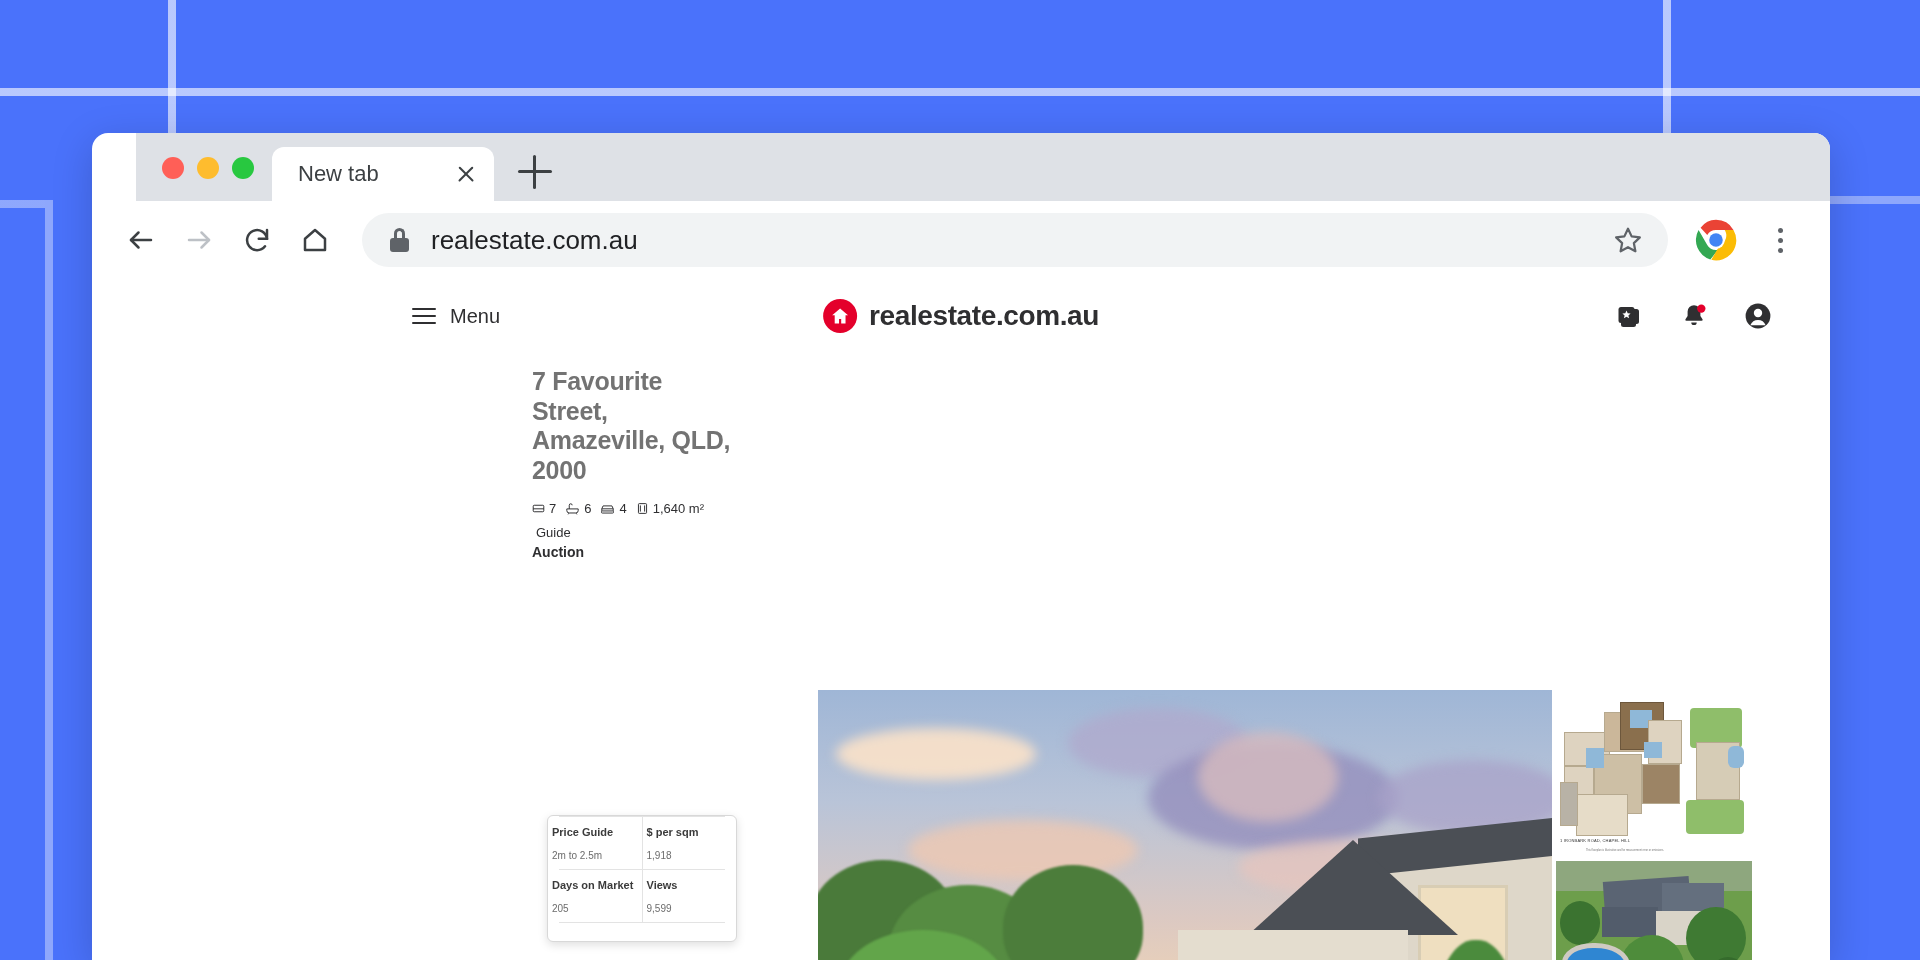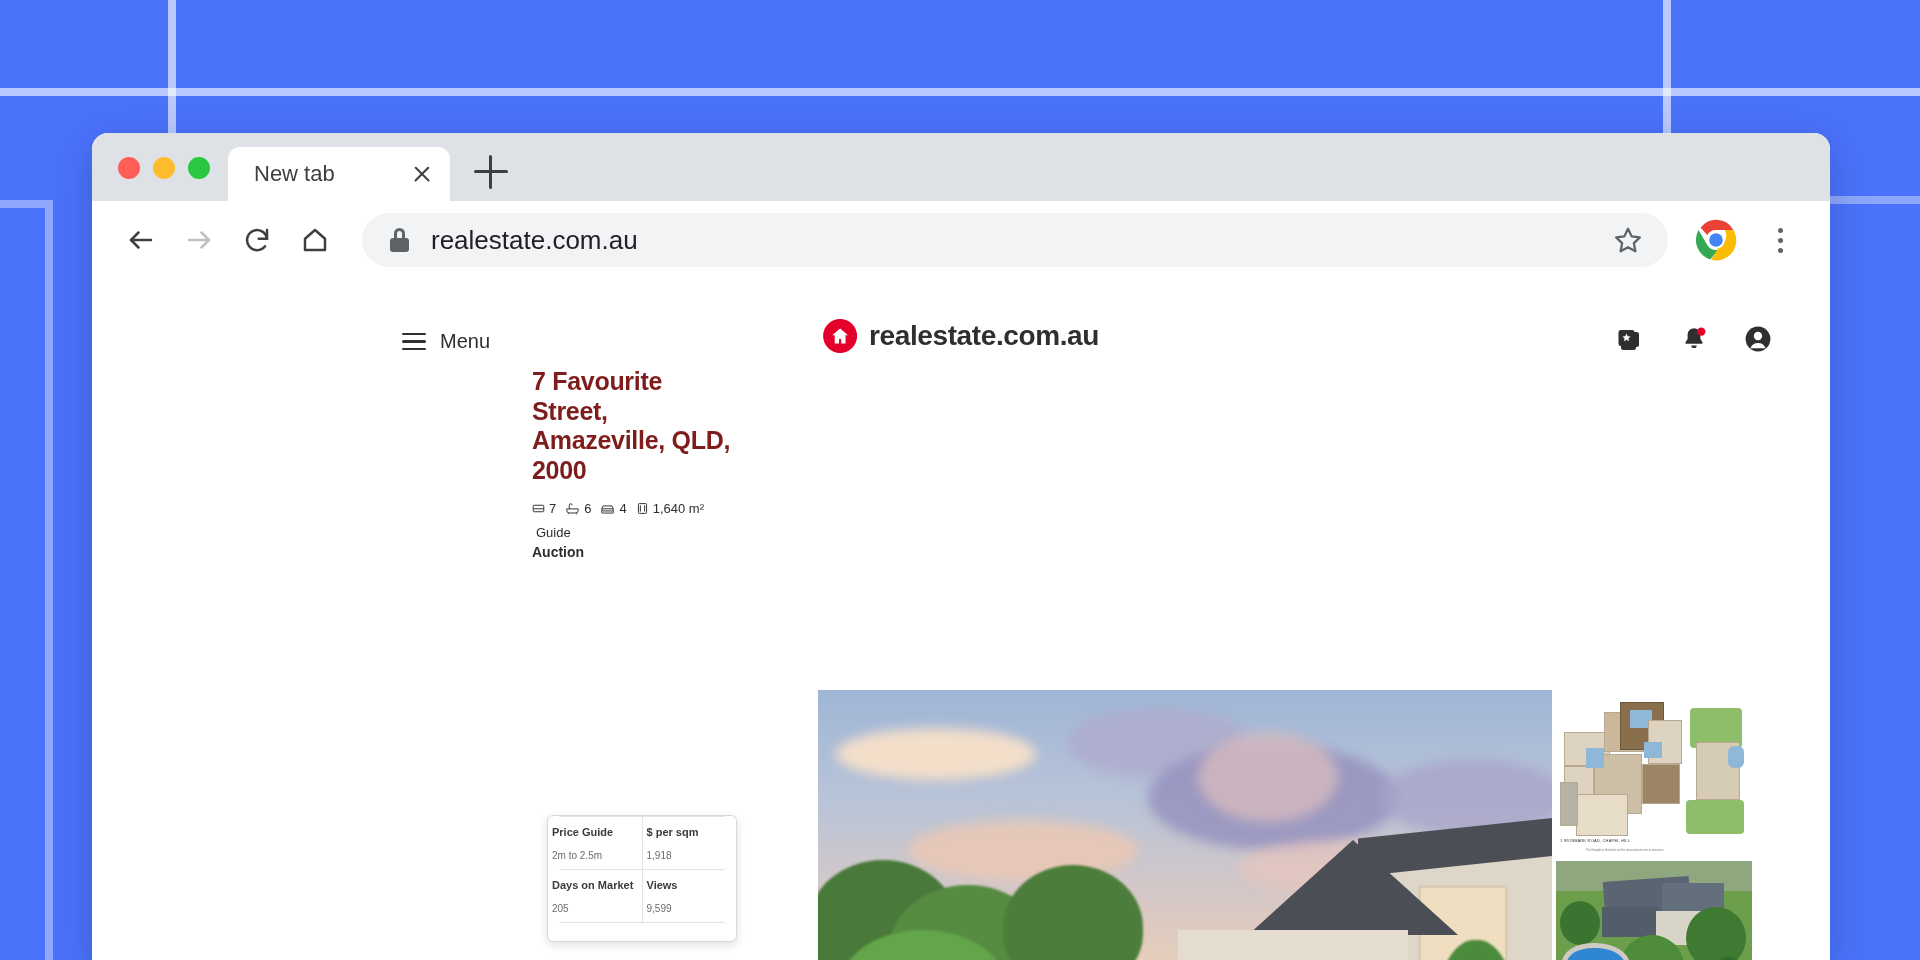"New tab" .tabstrip { margin-left: none -> 44px }
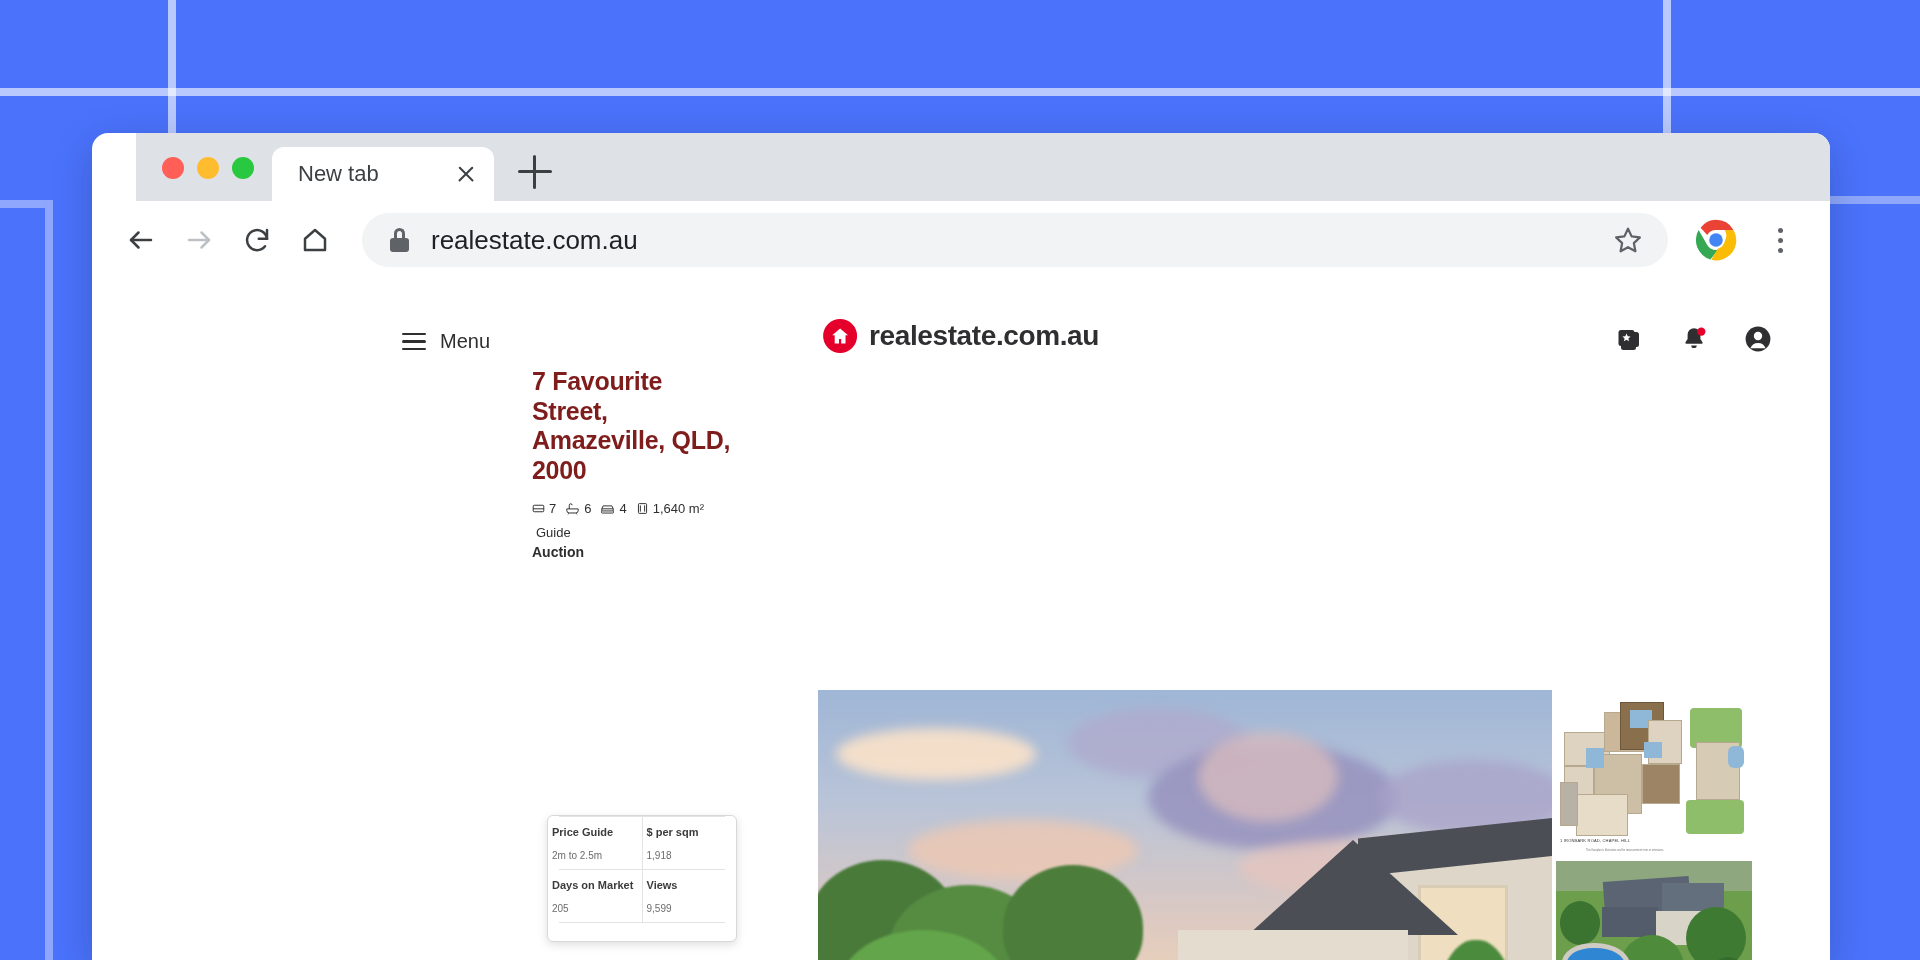"Menu" .site-header { align-items: flex-end -> center; padding: 0 58px 0 0 -> 0 58px 0 10px }
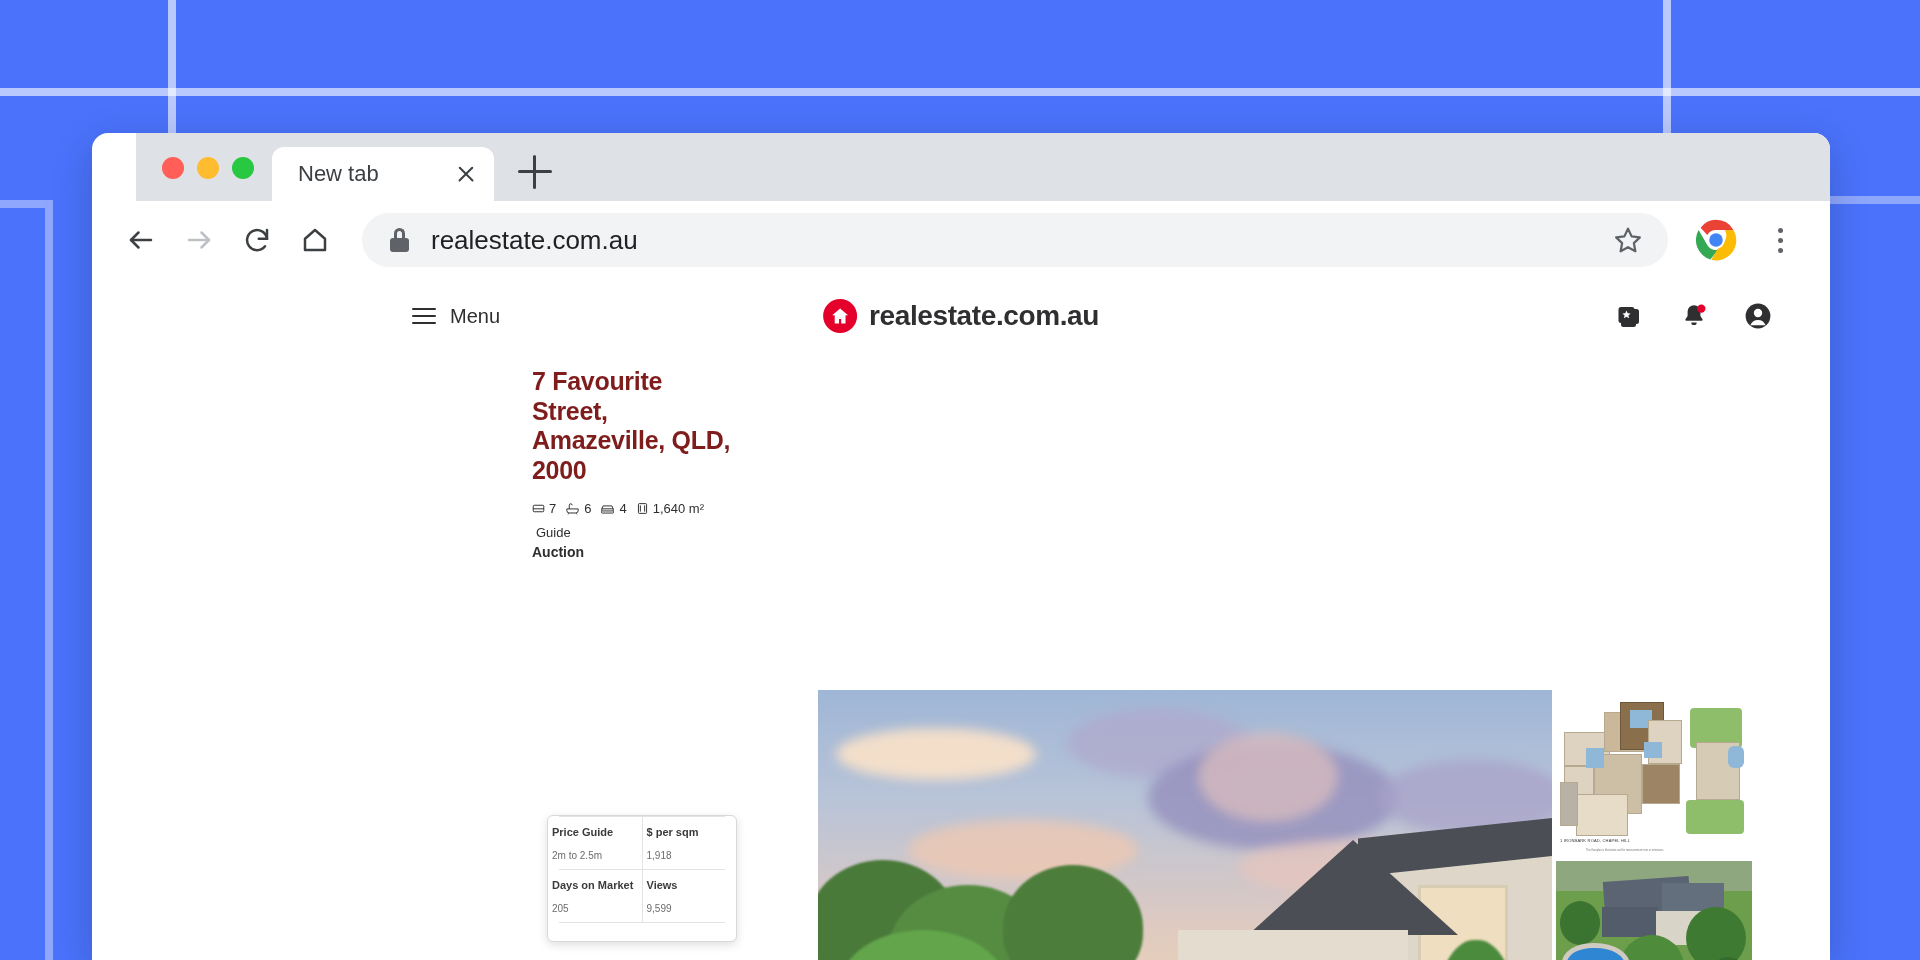"7 Favourite Street," .address { color: #7f1d1d -> #737373 }
